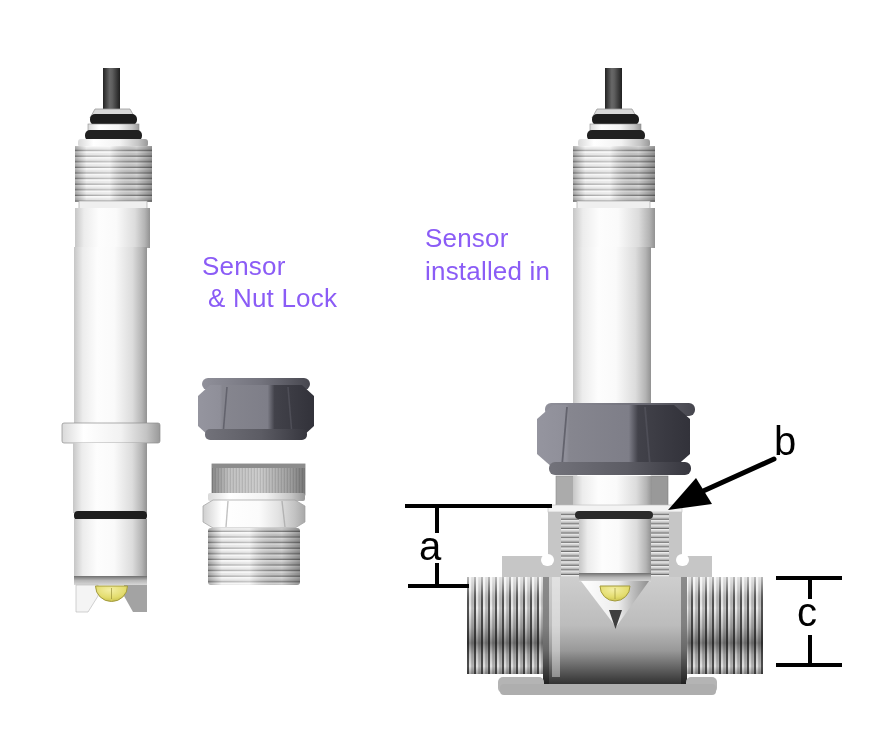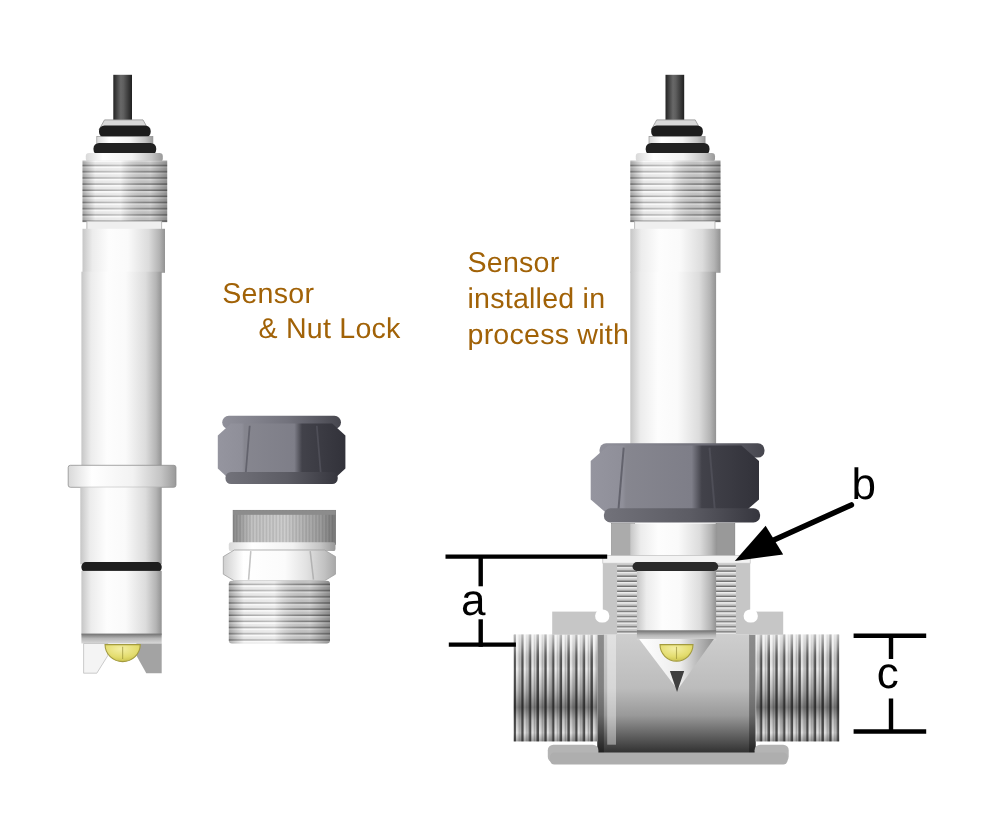"Sensor" .fig-label { color: #a16207 -> #8b5cf6 }
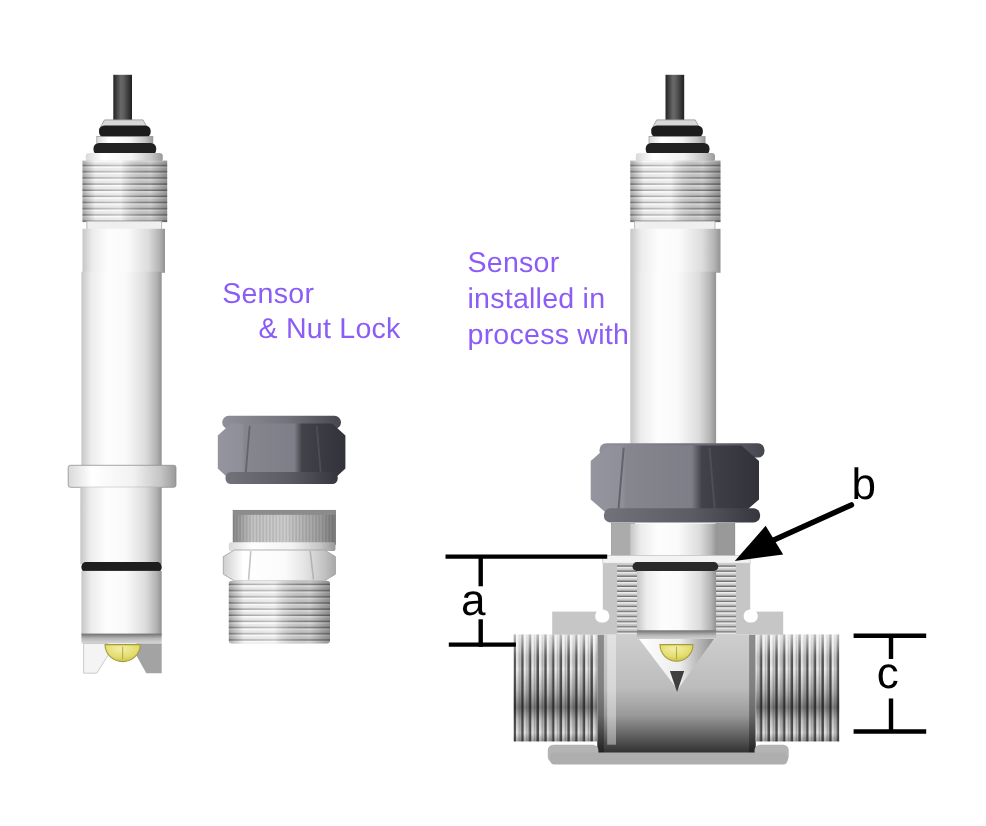"& Nut Lock" .fig-label .line2-indent { margin-left: 27px -> none }
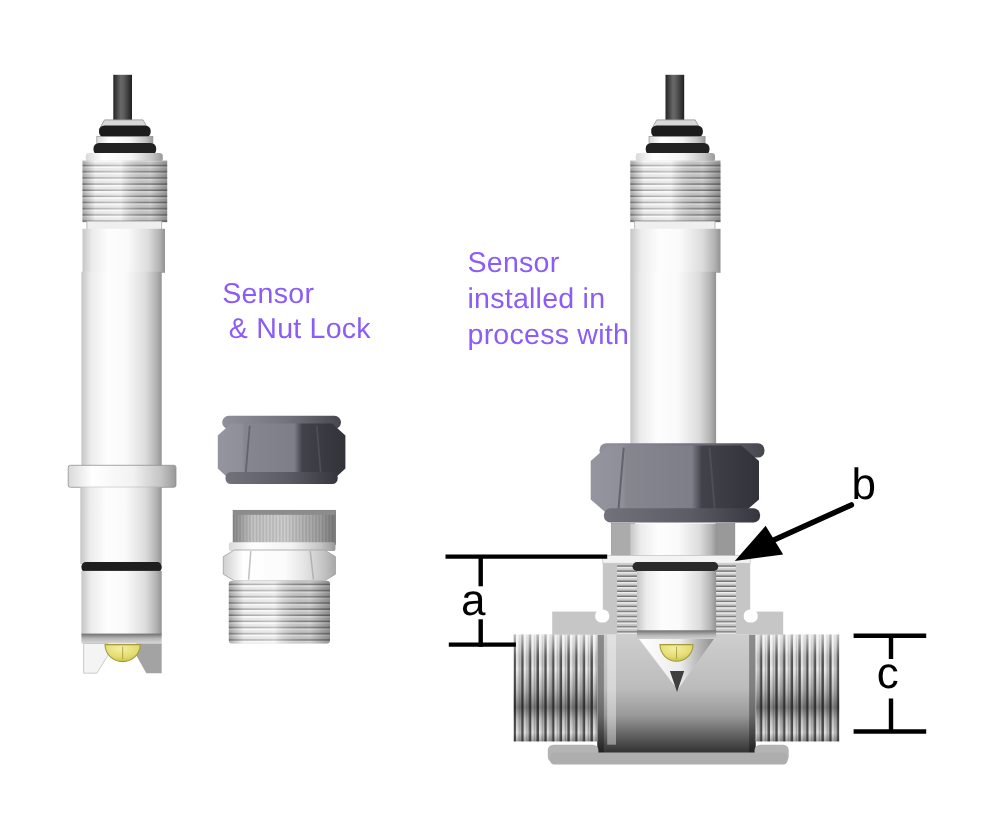"process with" div { html: <div>process with</div> -> none }
